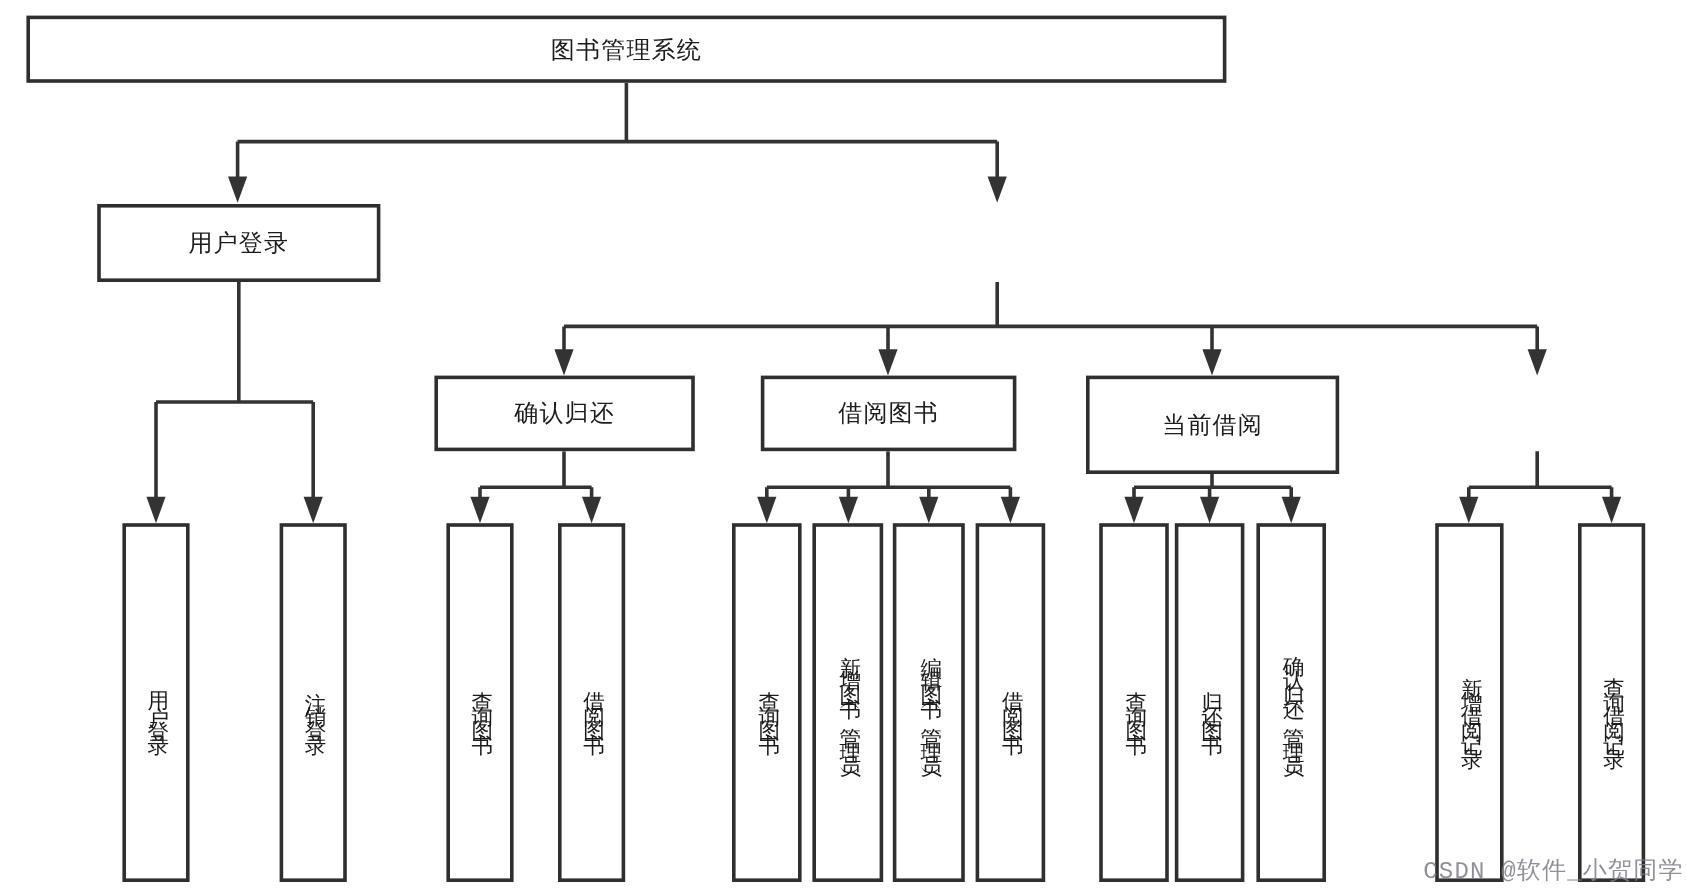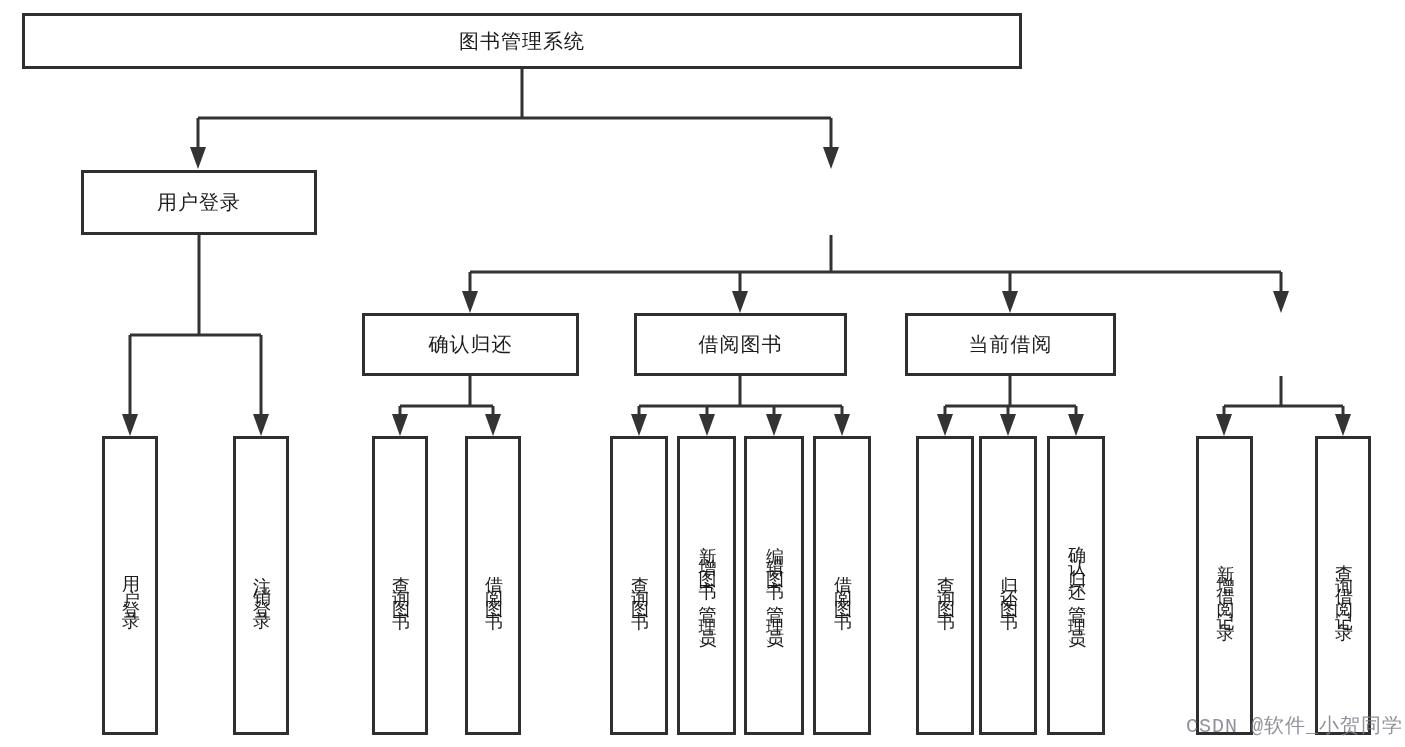"当前借阅" div.node { height: 63px -> 82px }
